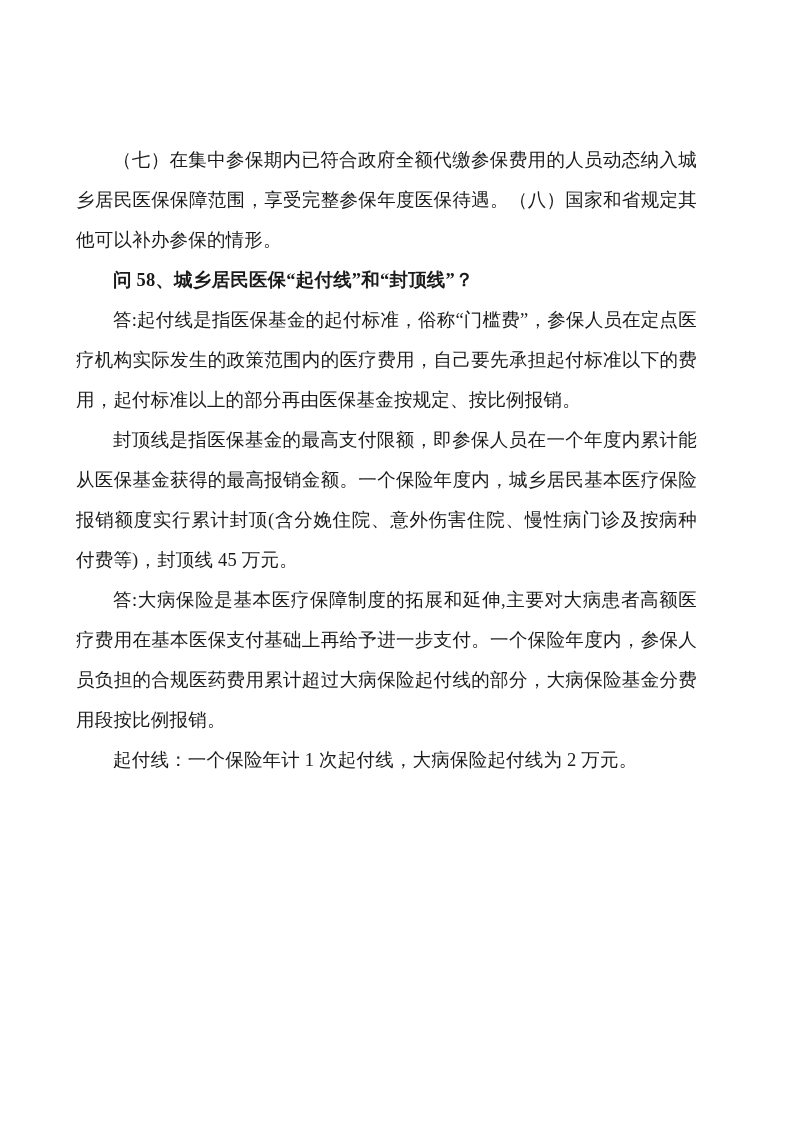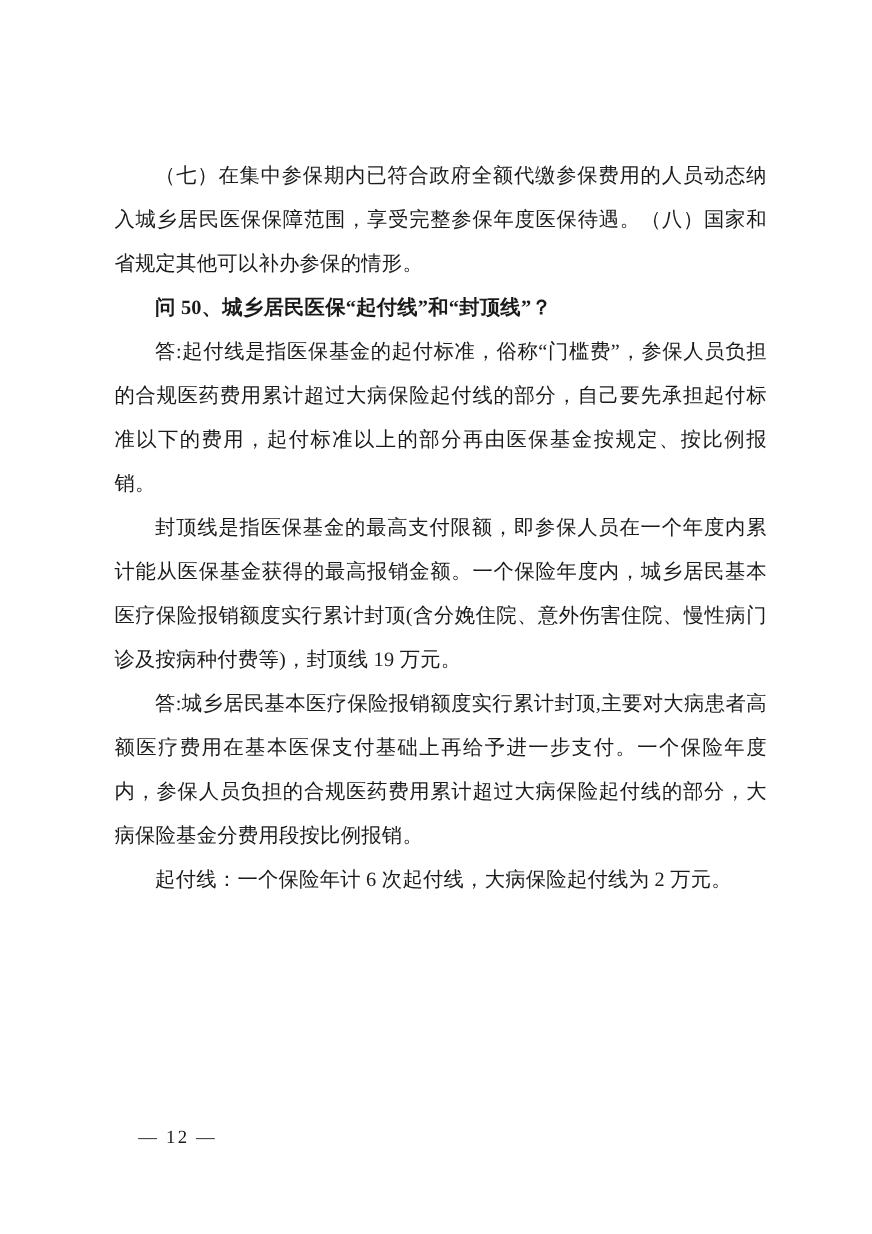"（七）在集中参保期内已符合政府全额代缴参保费用的人员动态纳入城乡居民医保保障范围" .page { padding: 140px 96px 60px 104px -> 140px 96px 60px 76px }
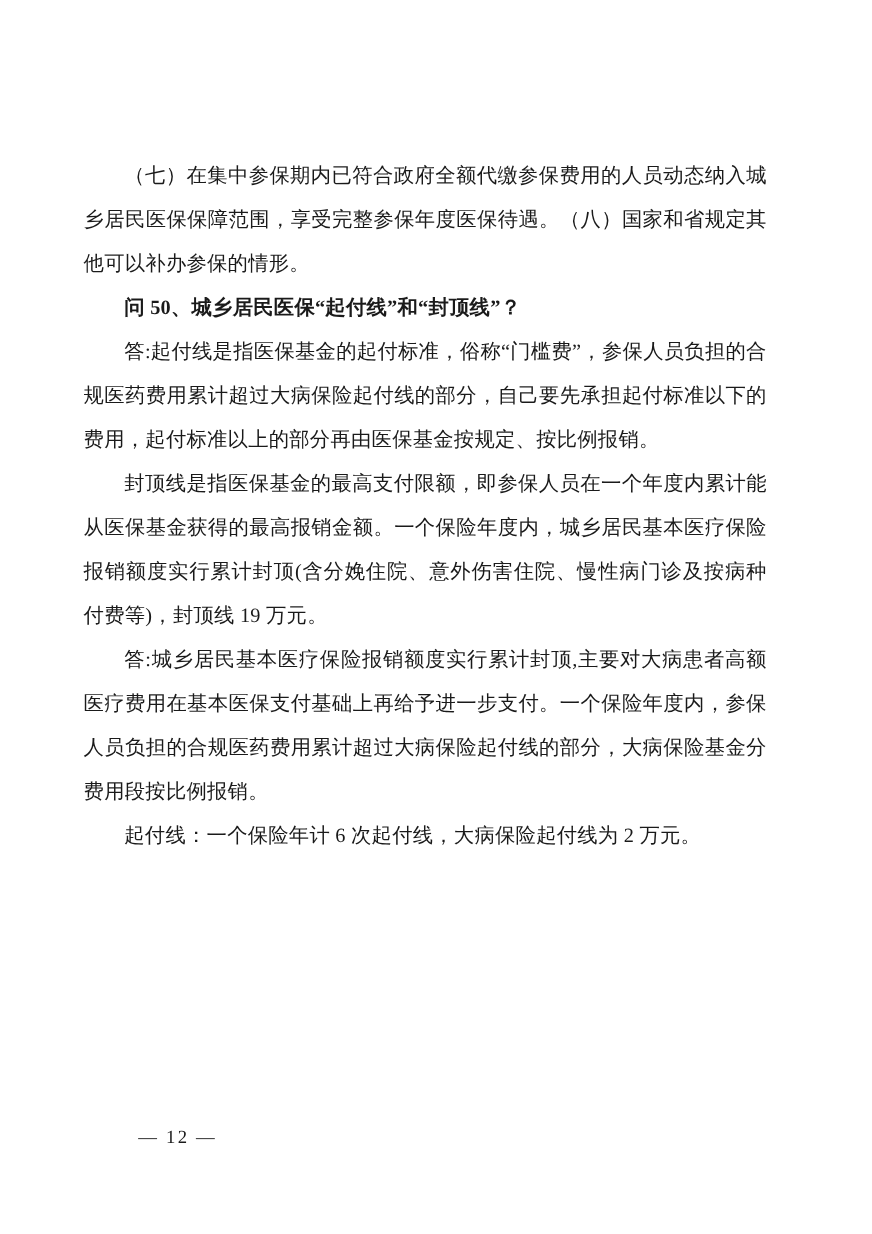"问 50、城乡居民医保“起付线”和“封顶线”？" p.heading { text: 50 -> 58 }
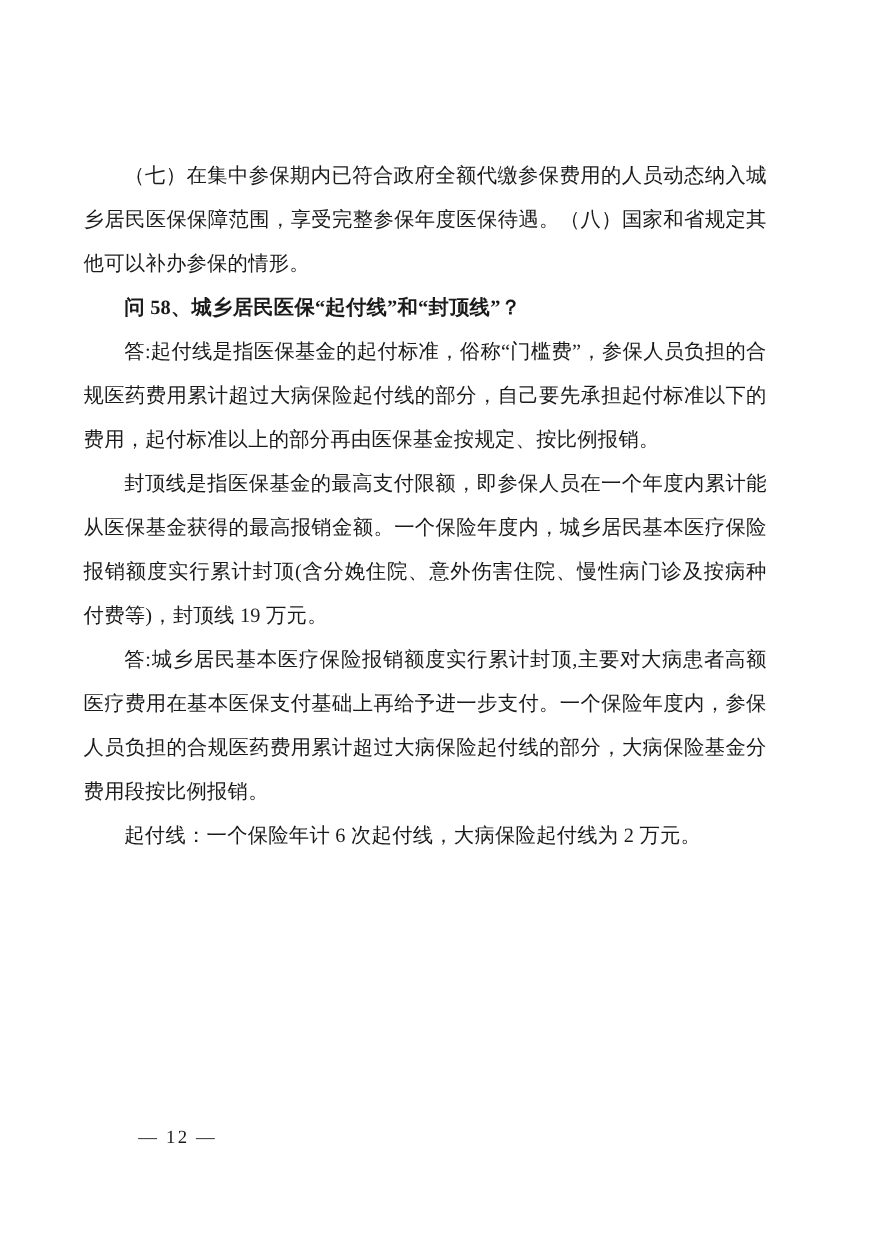"答:起付线是指医保基金的起付标准，俗称“门槛费”，参保人员负担的合规医药费用累计" p.para { text: 负担的合规医药费用累计超过大病保险起付线的部分 -> 在定点医疗机构实际发生的政策范围内的医疗费用 }
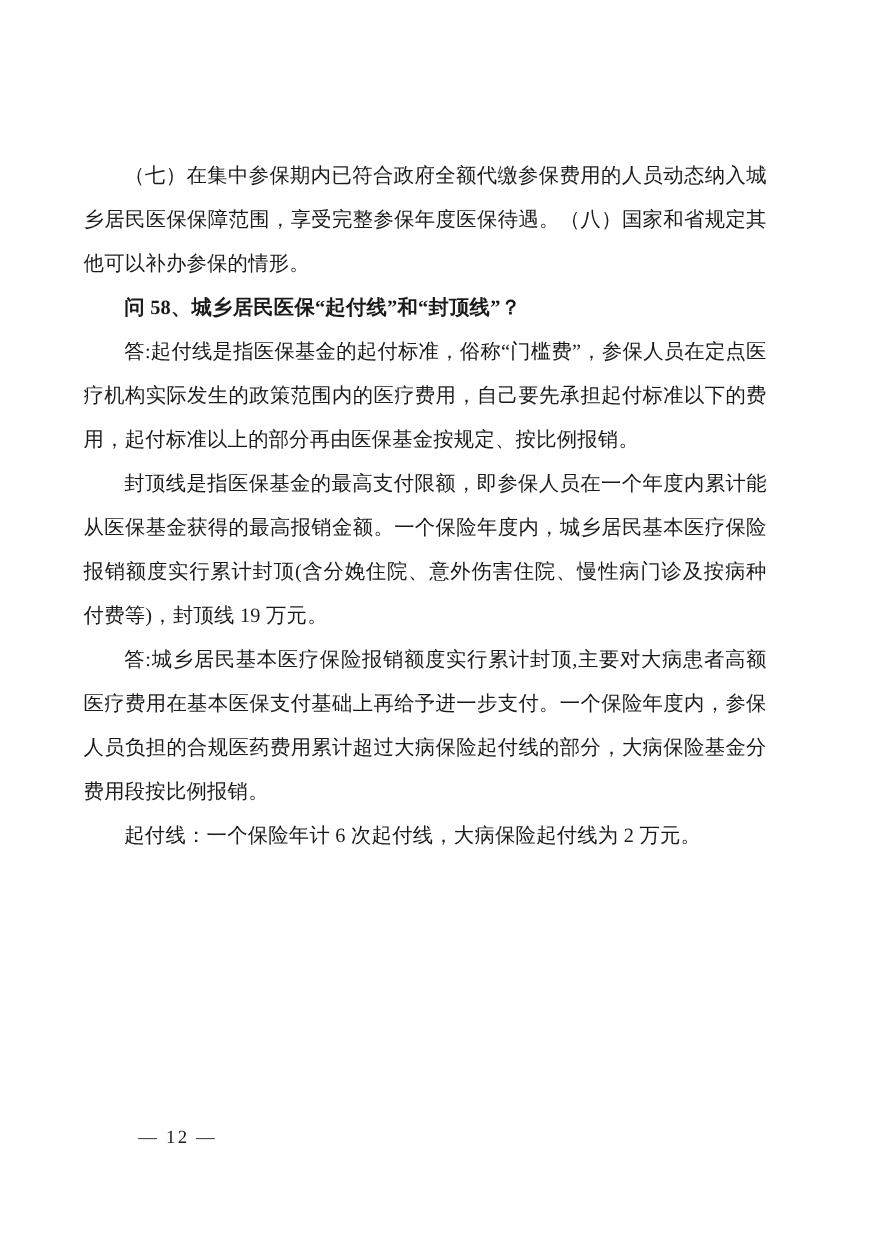"封顶线是指医保基金的最高支付限额，即参保人员在一个年度内累计能从医保基金获得的最" p.para { text: 19 -> 45 }
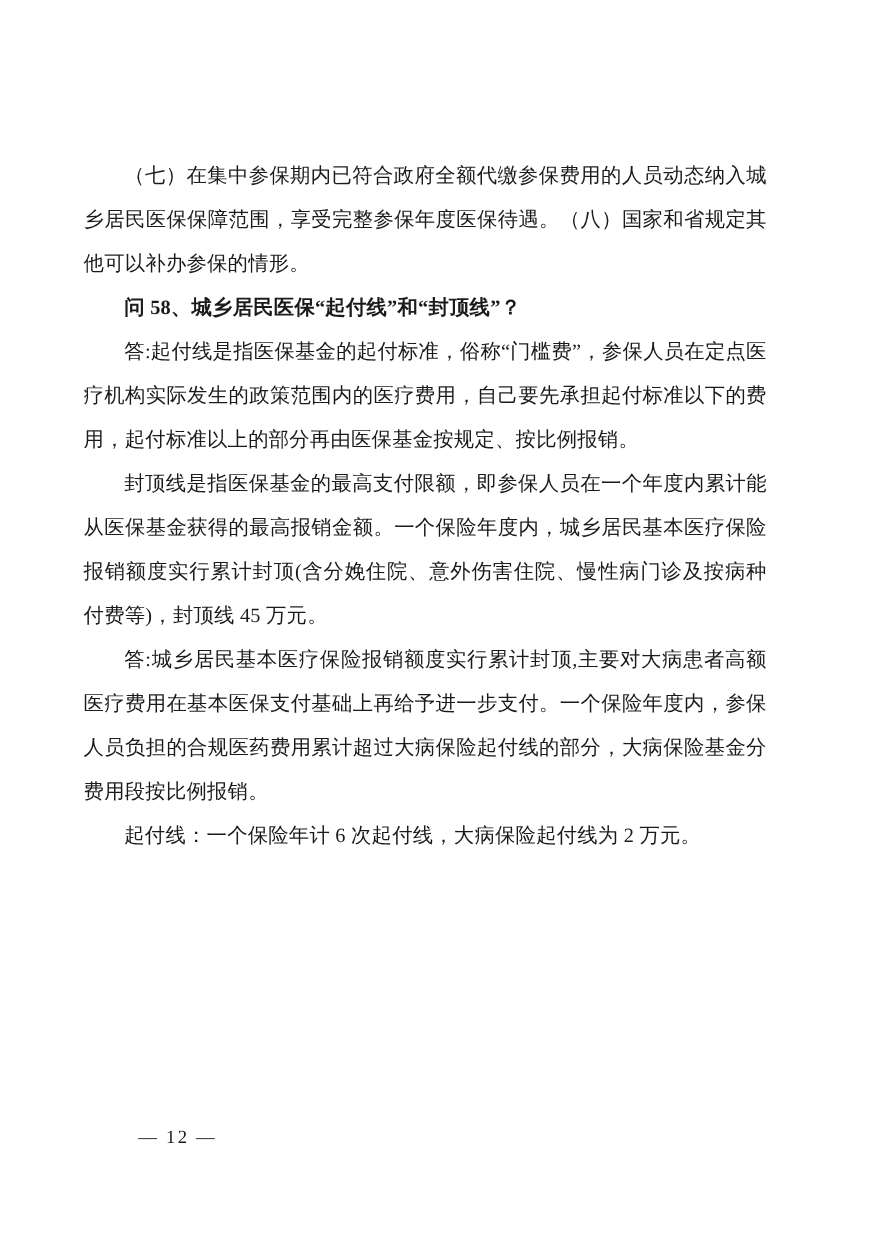"答:城乡居民基本医疗保险报销额度实行累计封顶,主要对大病患者高额医疗费用在基本医" p.para { text: :城乡居民基本医疗保险报销额度实行累计封顶 -> :大病保险是基本医疗保障制度的拓展和延伸 }
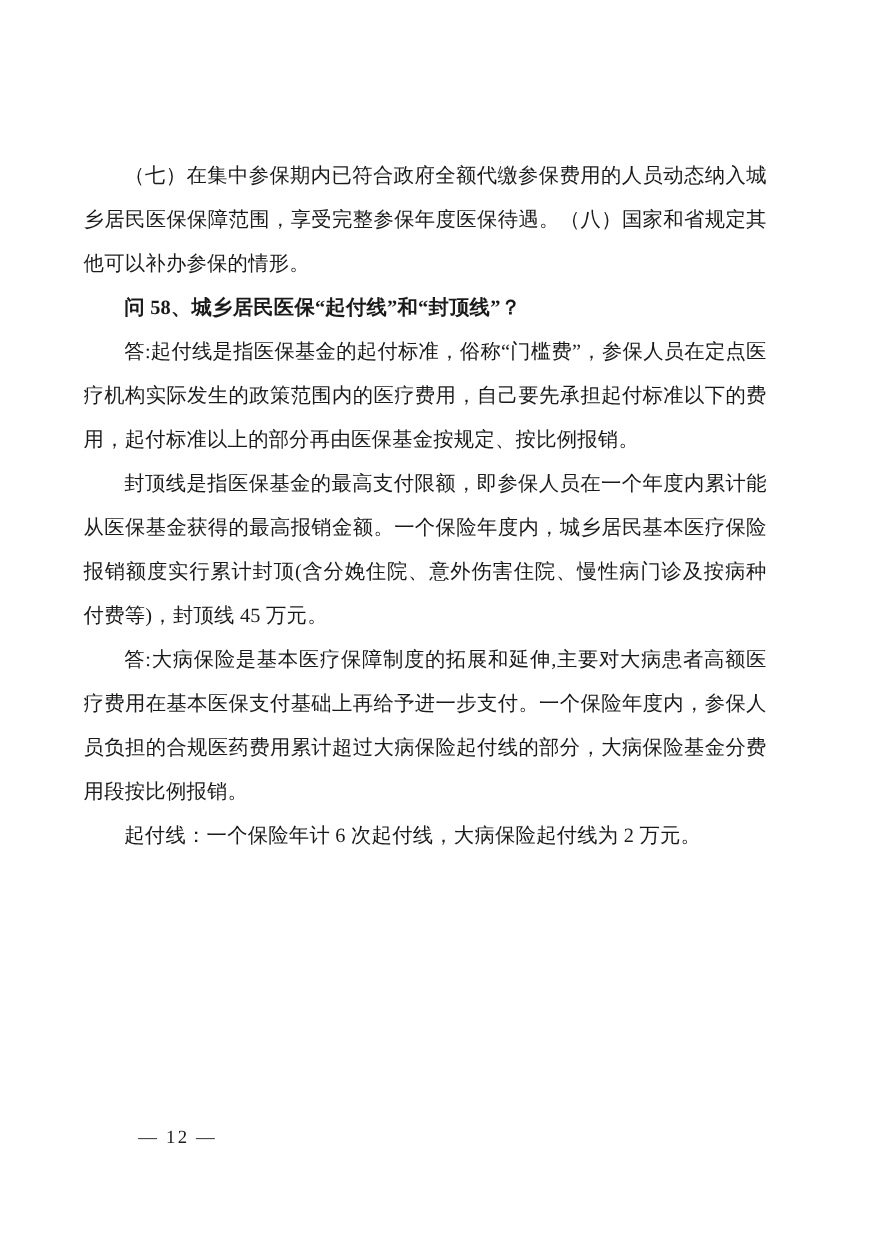"起付线：一个保险年计 6 次起付线，大病保险起付线为 2 万元。" p.para { text: 6 -> 1 }
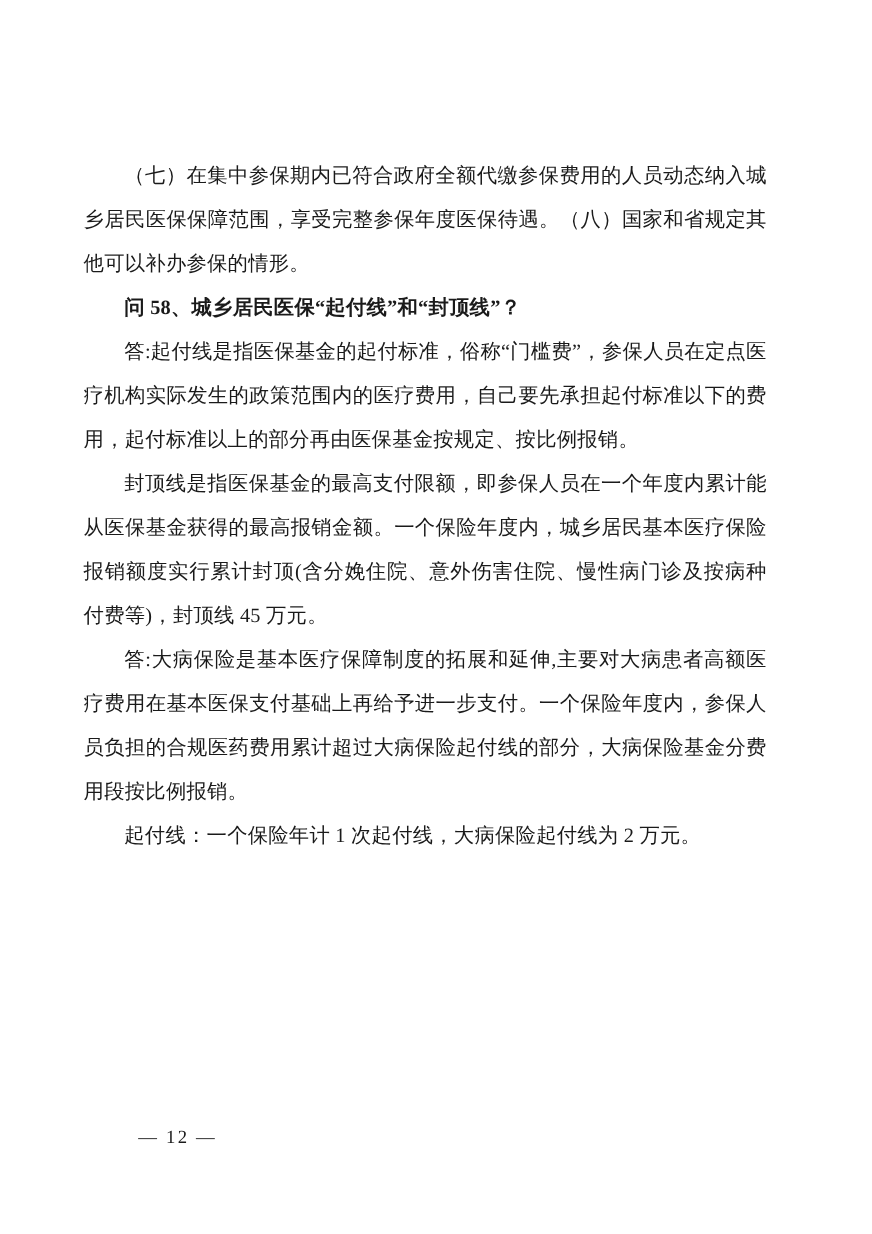"— 12 —" div.footer { html: <div> <span>— 12 —</span> </div> -> none }
